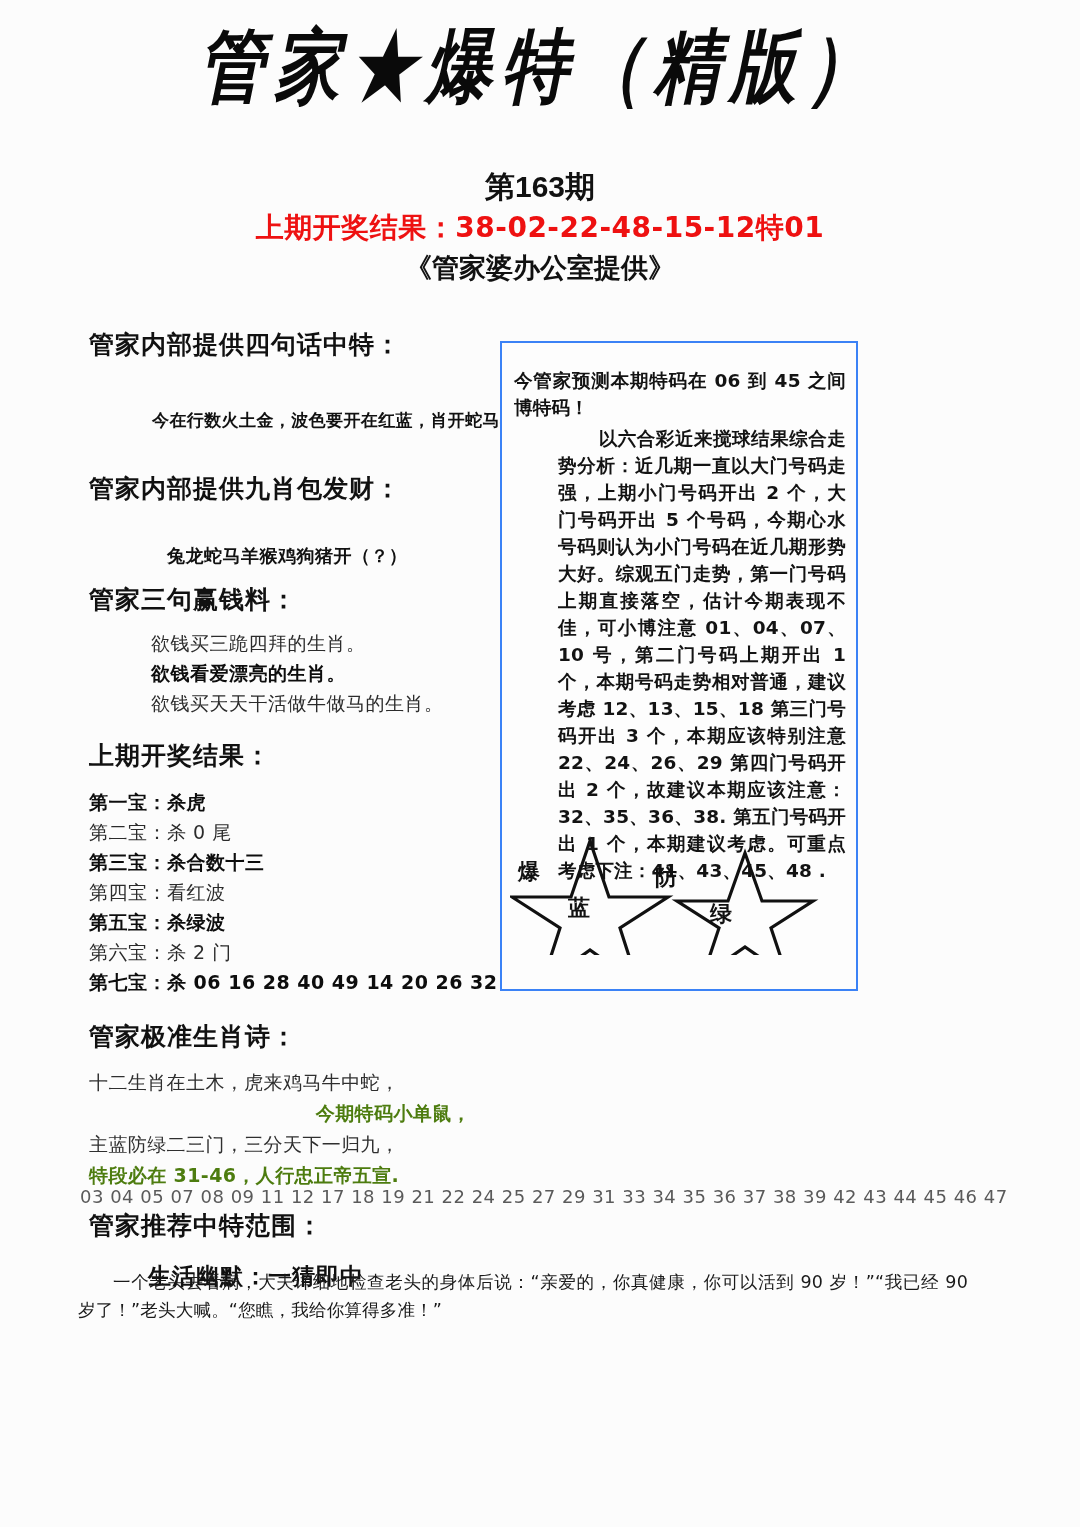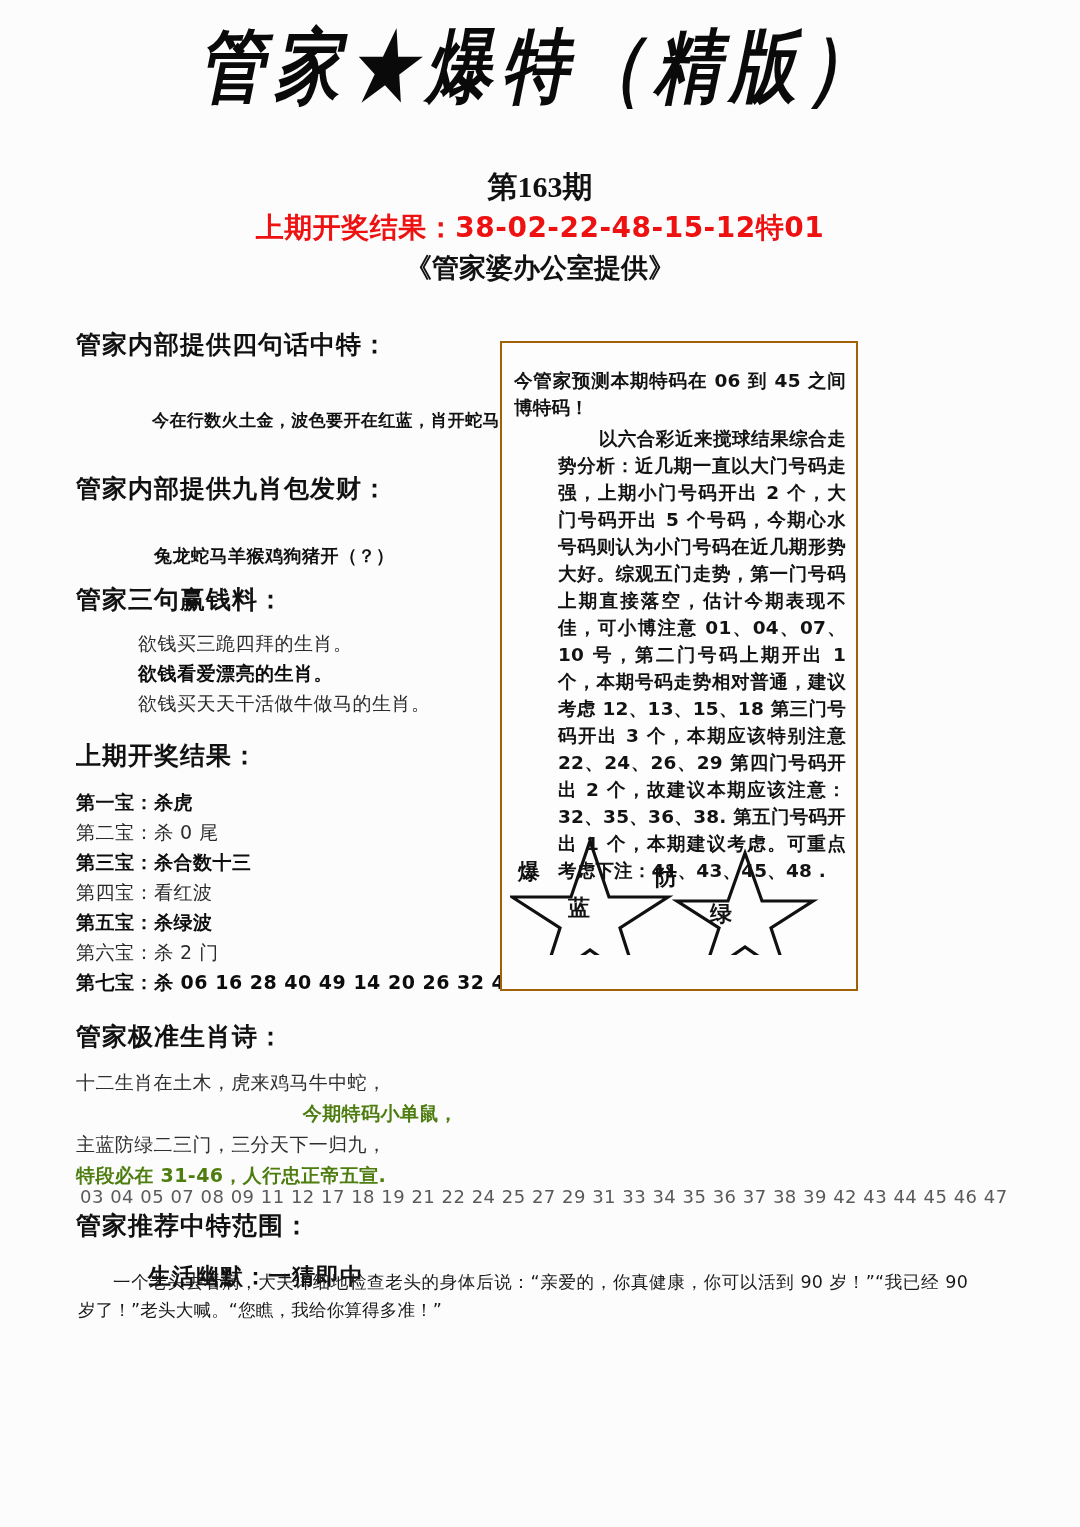"第163期" .issue { font-family: Liberation Serif, serif -> Liberation Sans, sans-serif }
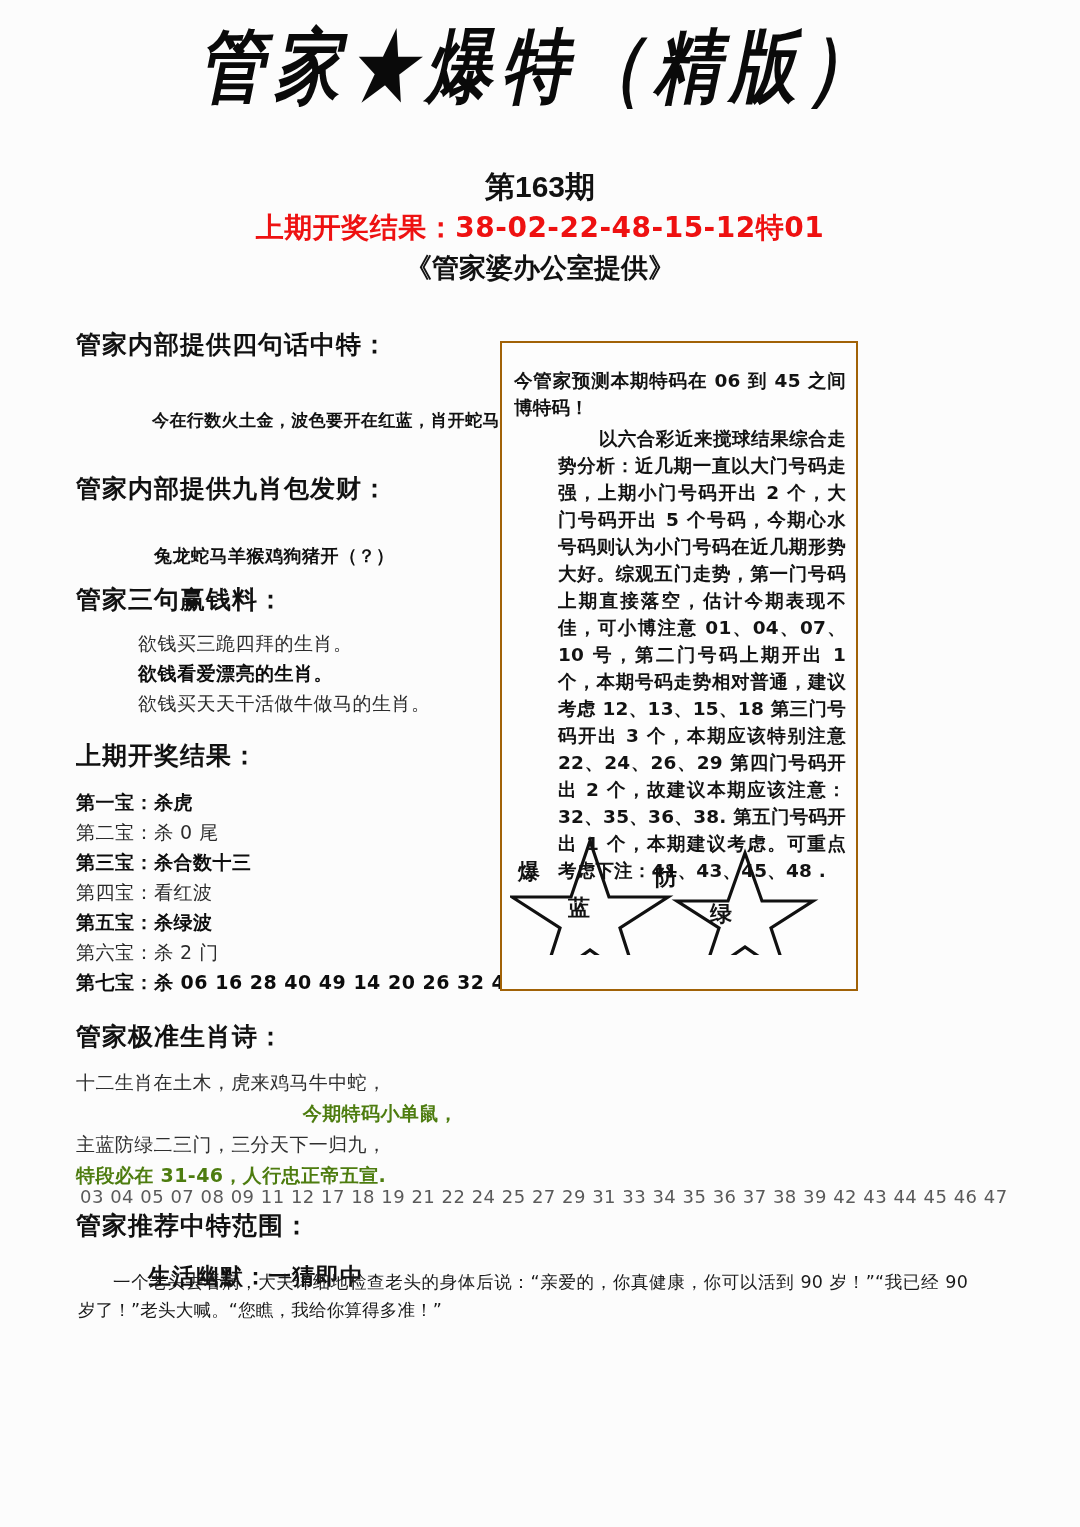"管家内部提供四句话中特：" .left-col { left: 76px -> 89px }
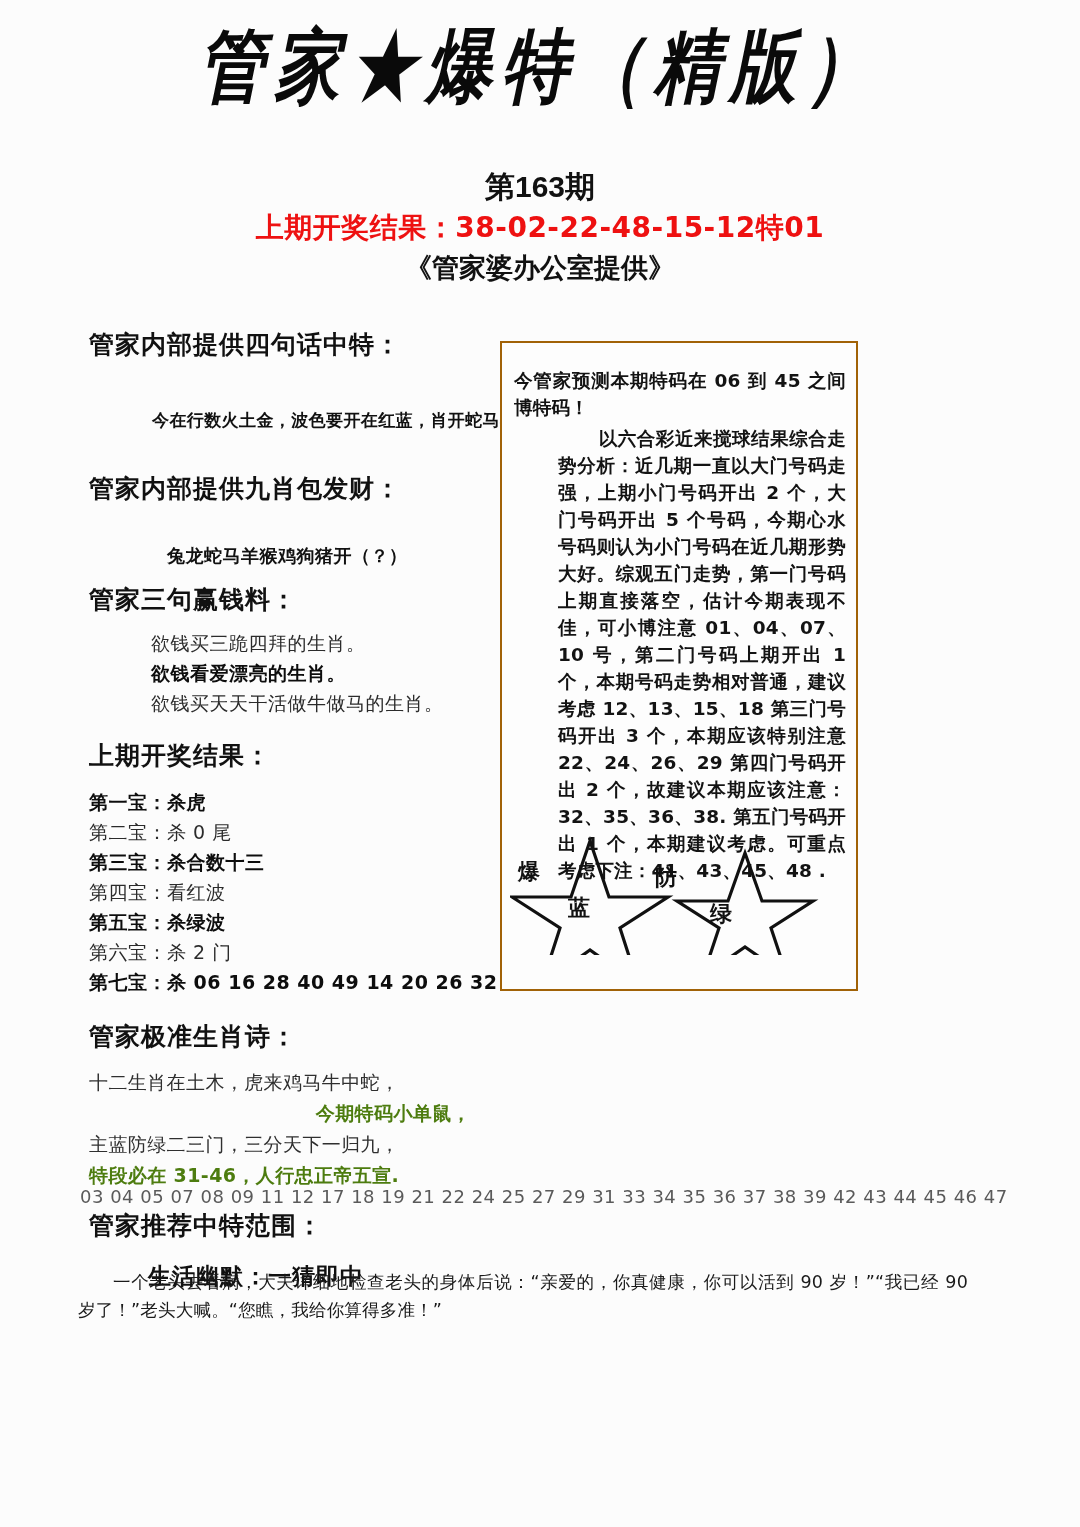"今管家预测本期特码在 06 到 45 之间博特码！" .analysis-box { border: 2px solid #a16207 -> 2px solid #3b82f6 }
